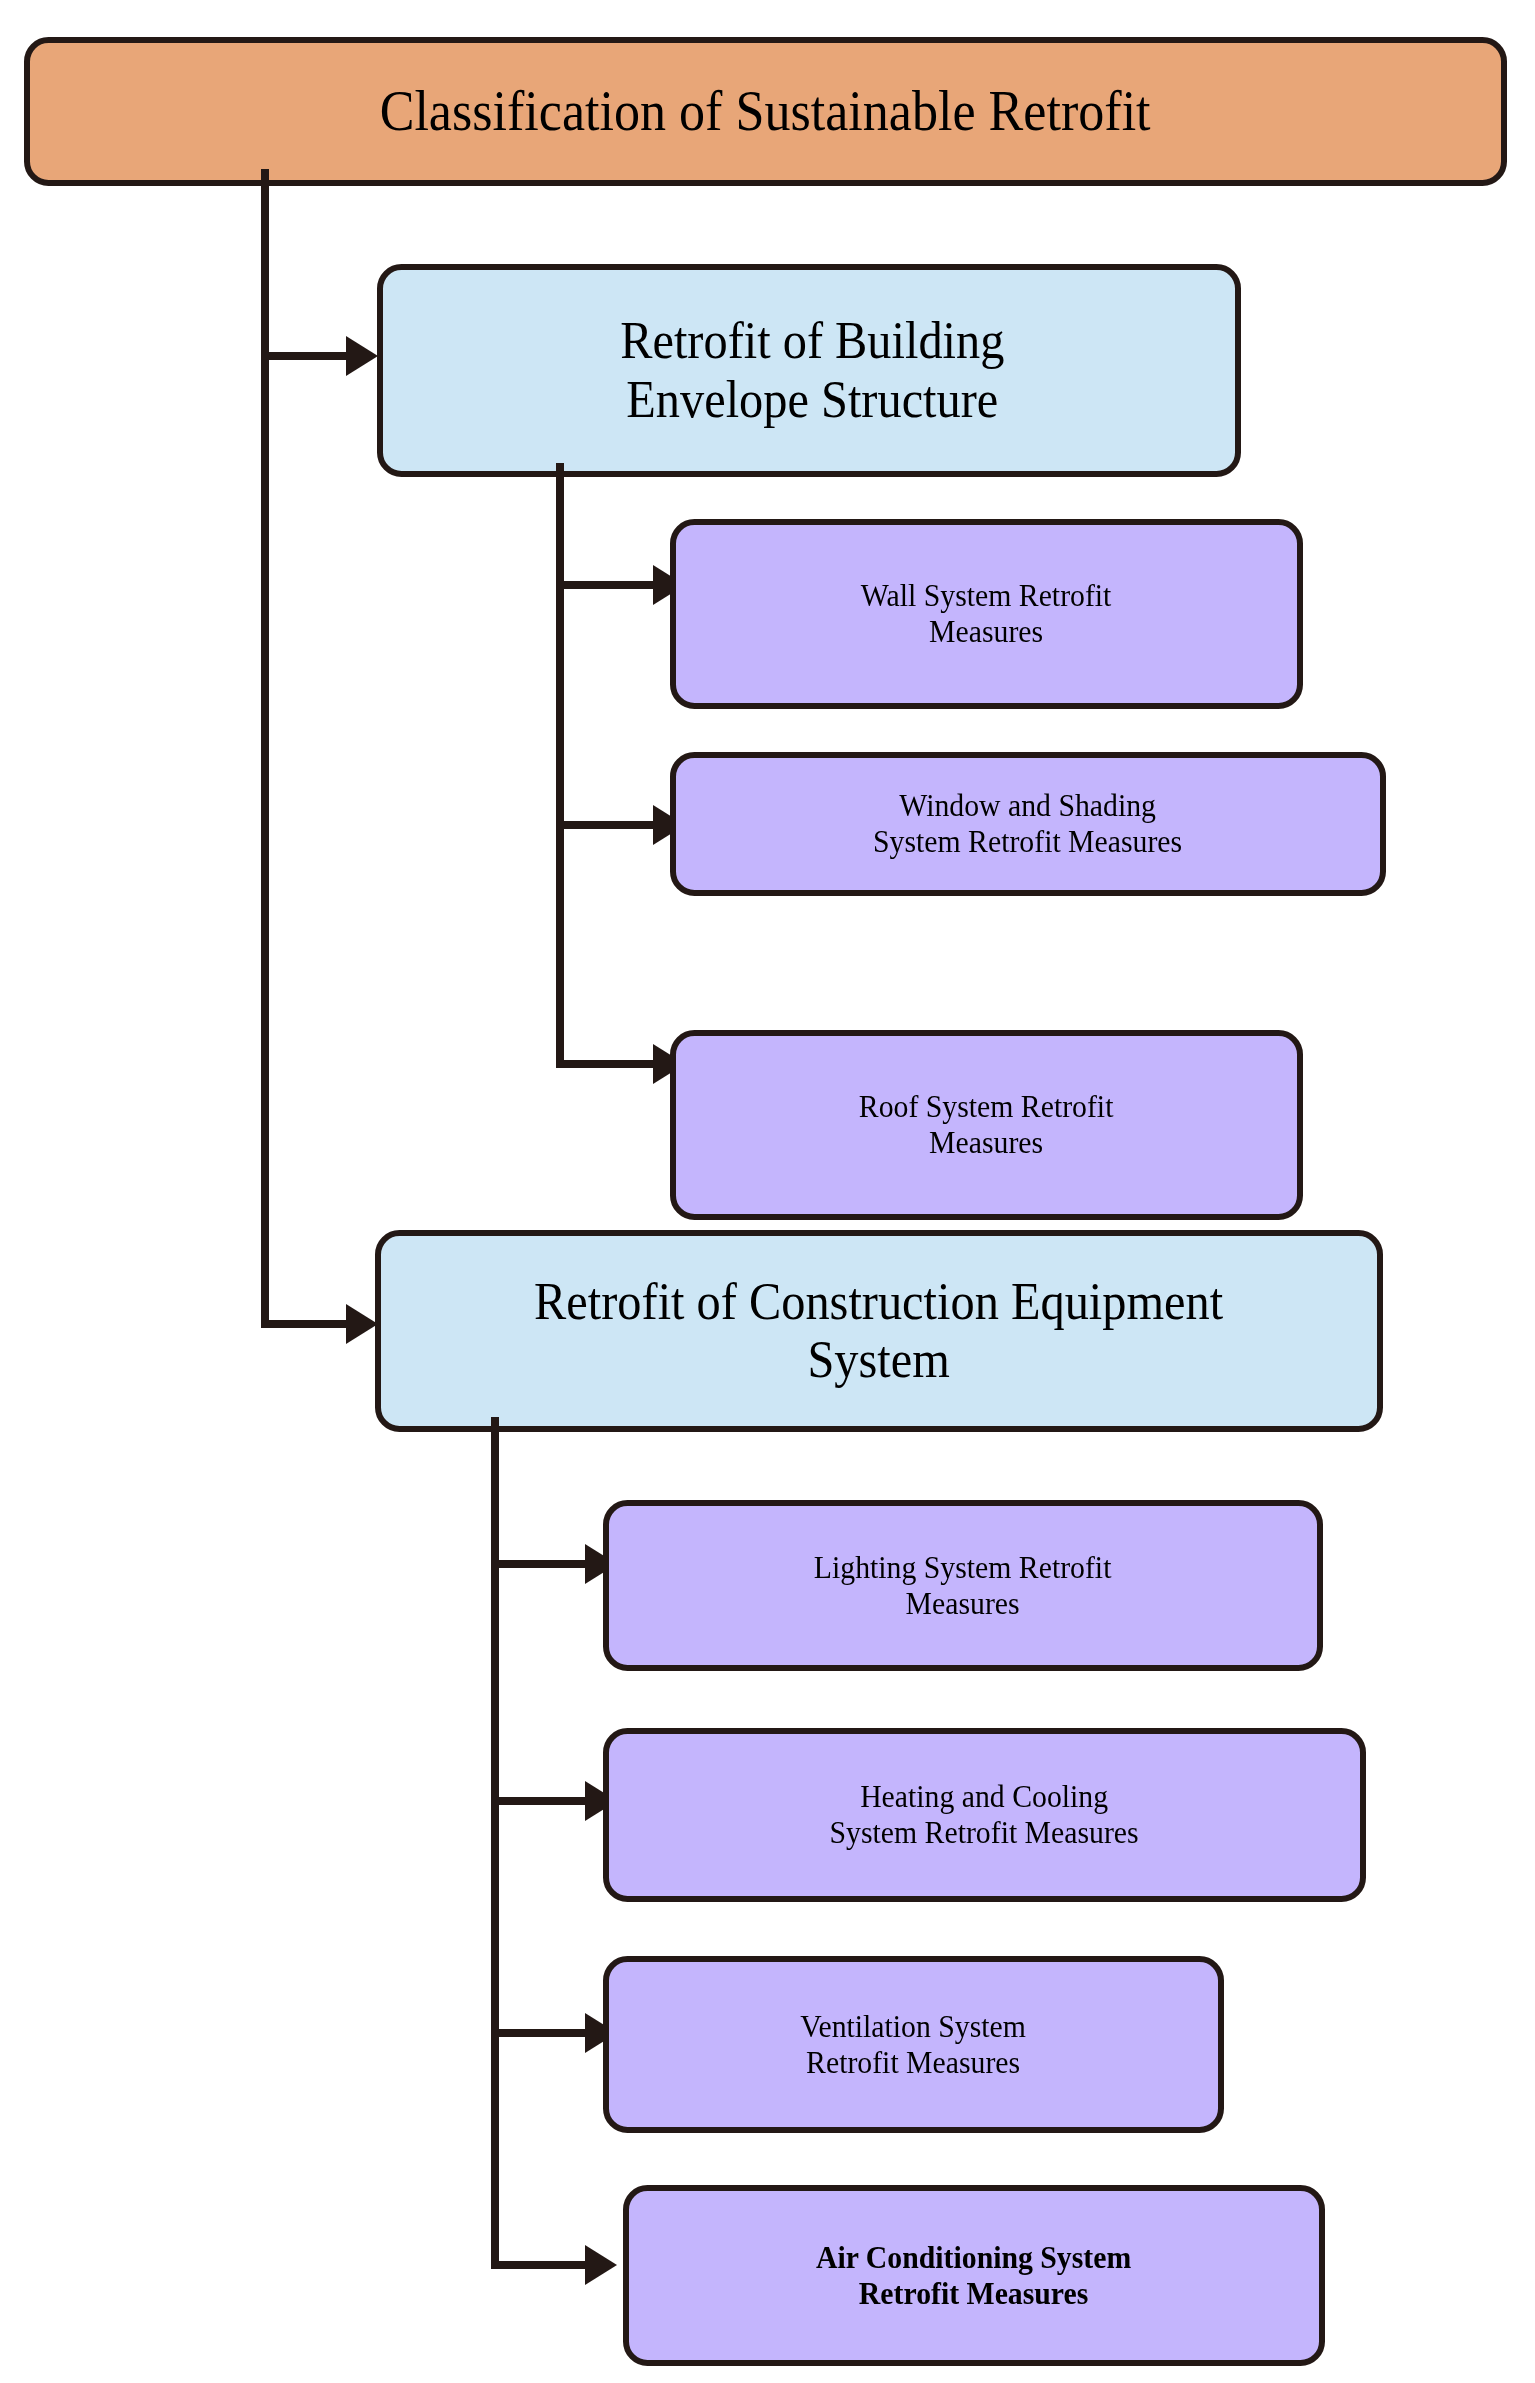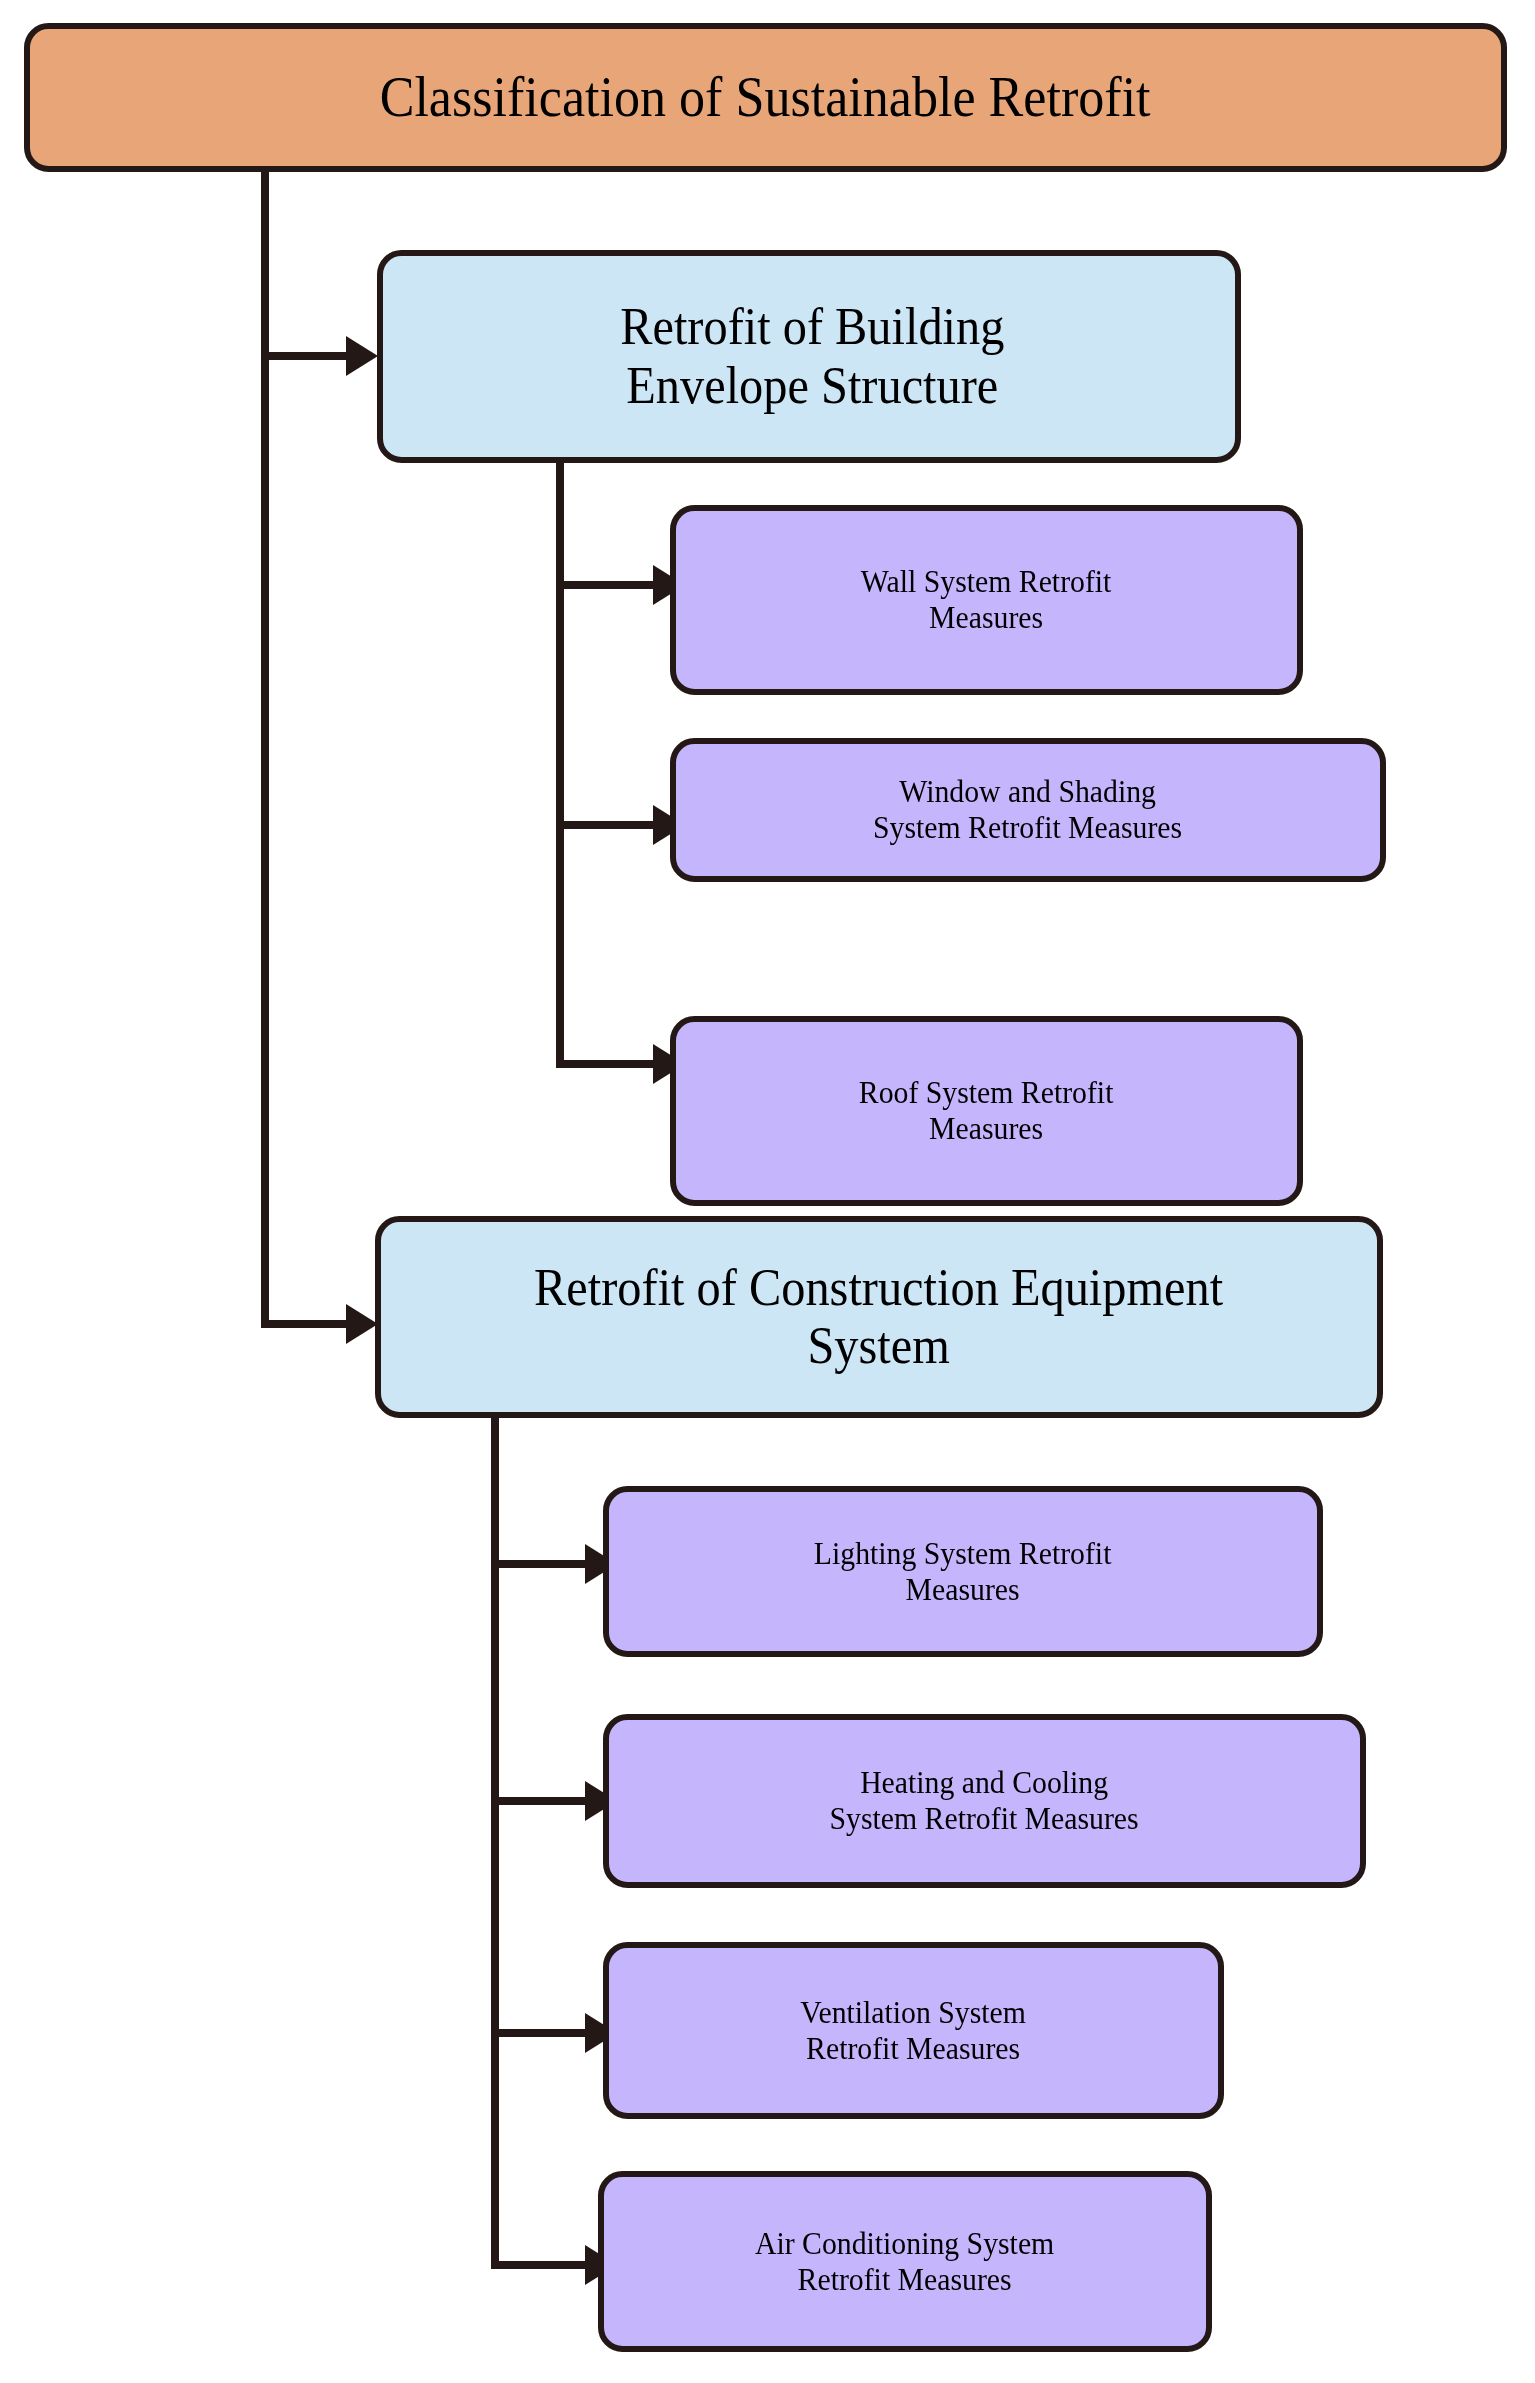"Classification of Sustainable Retrofit" .node { margin-top: none -> 14px }
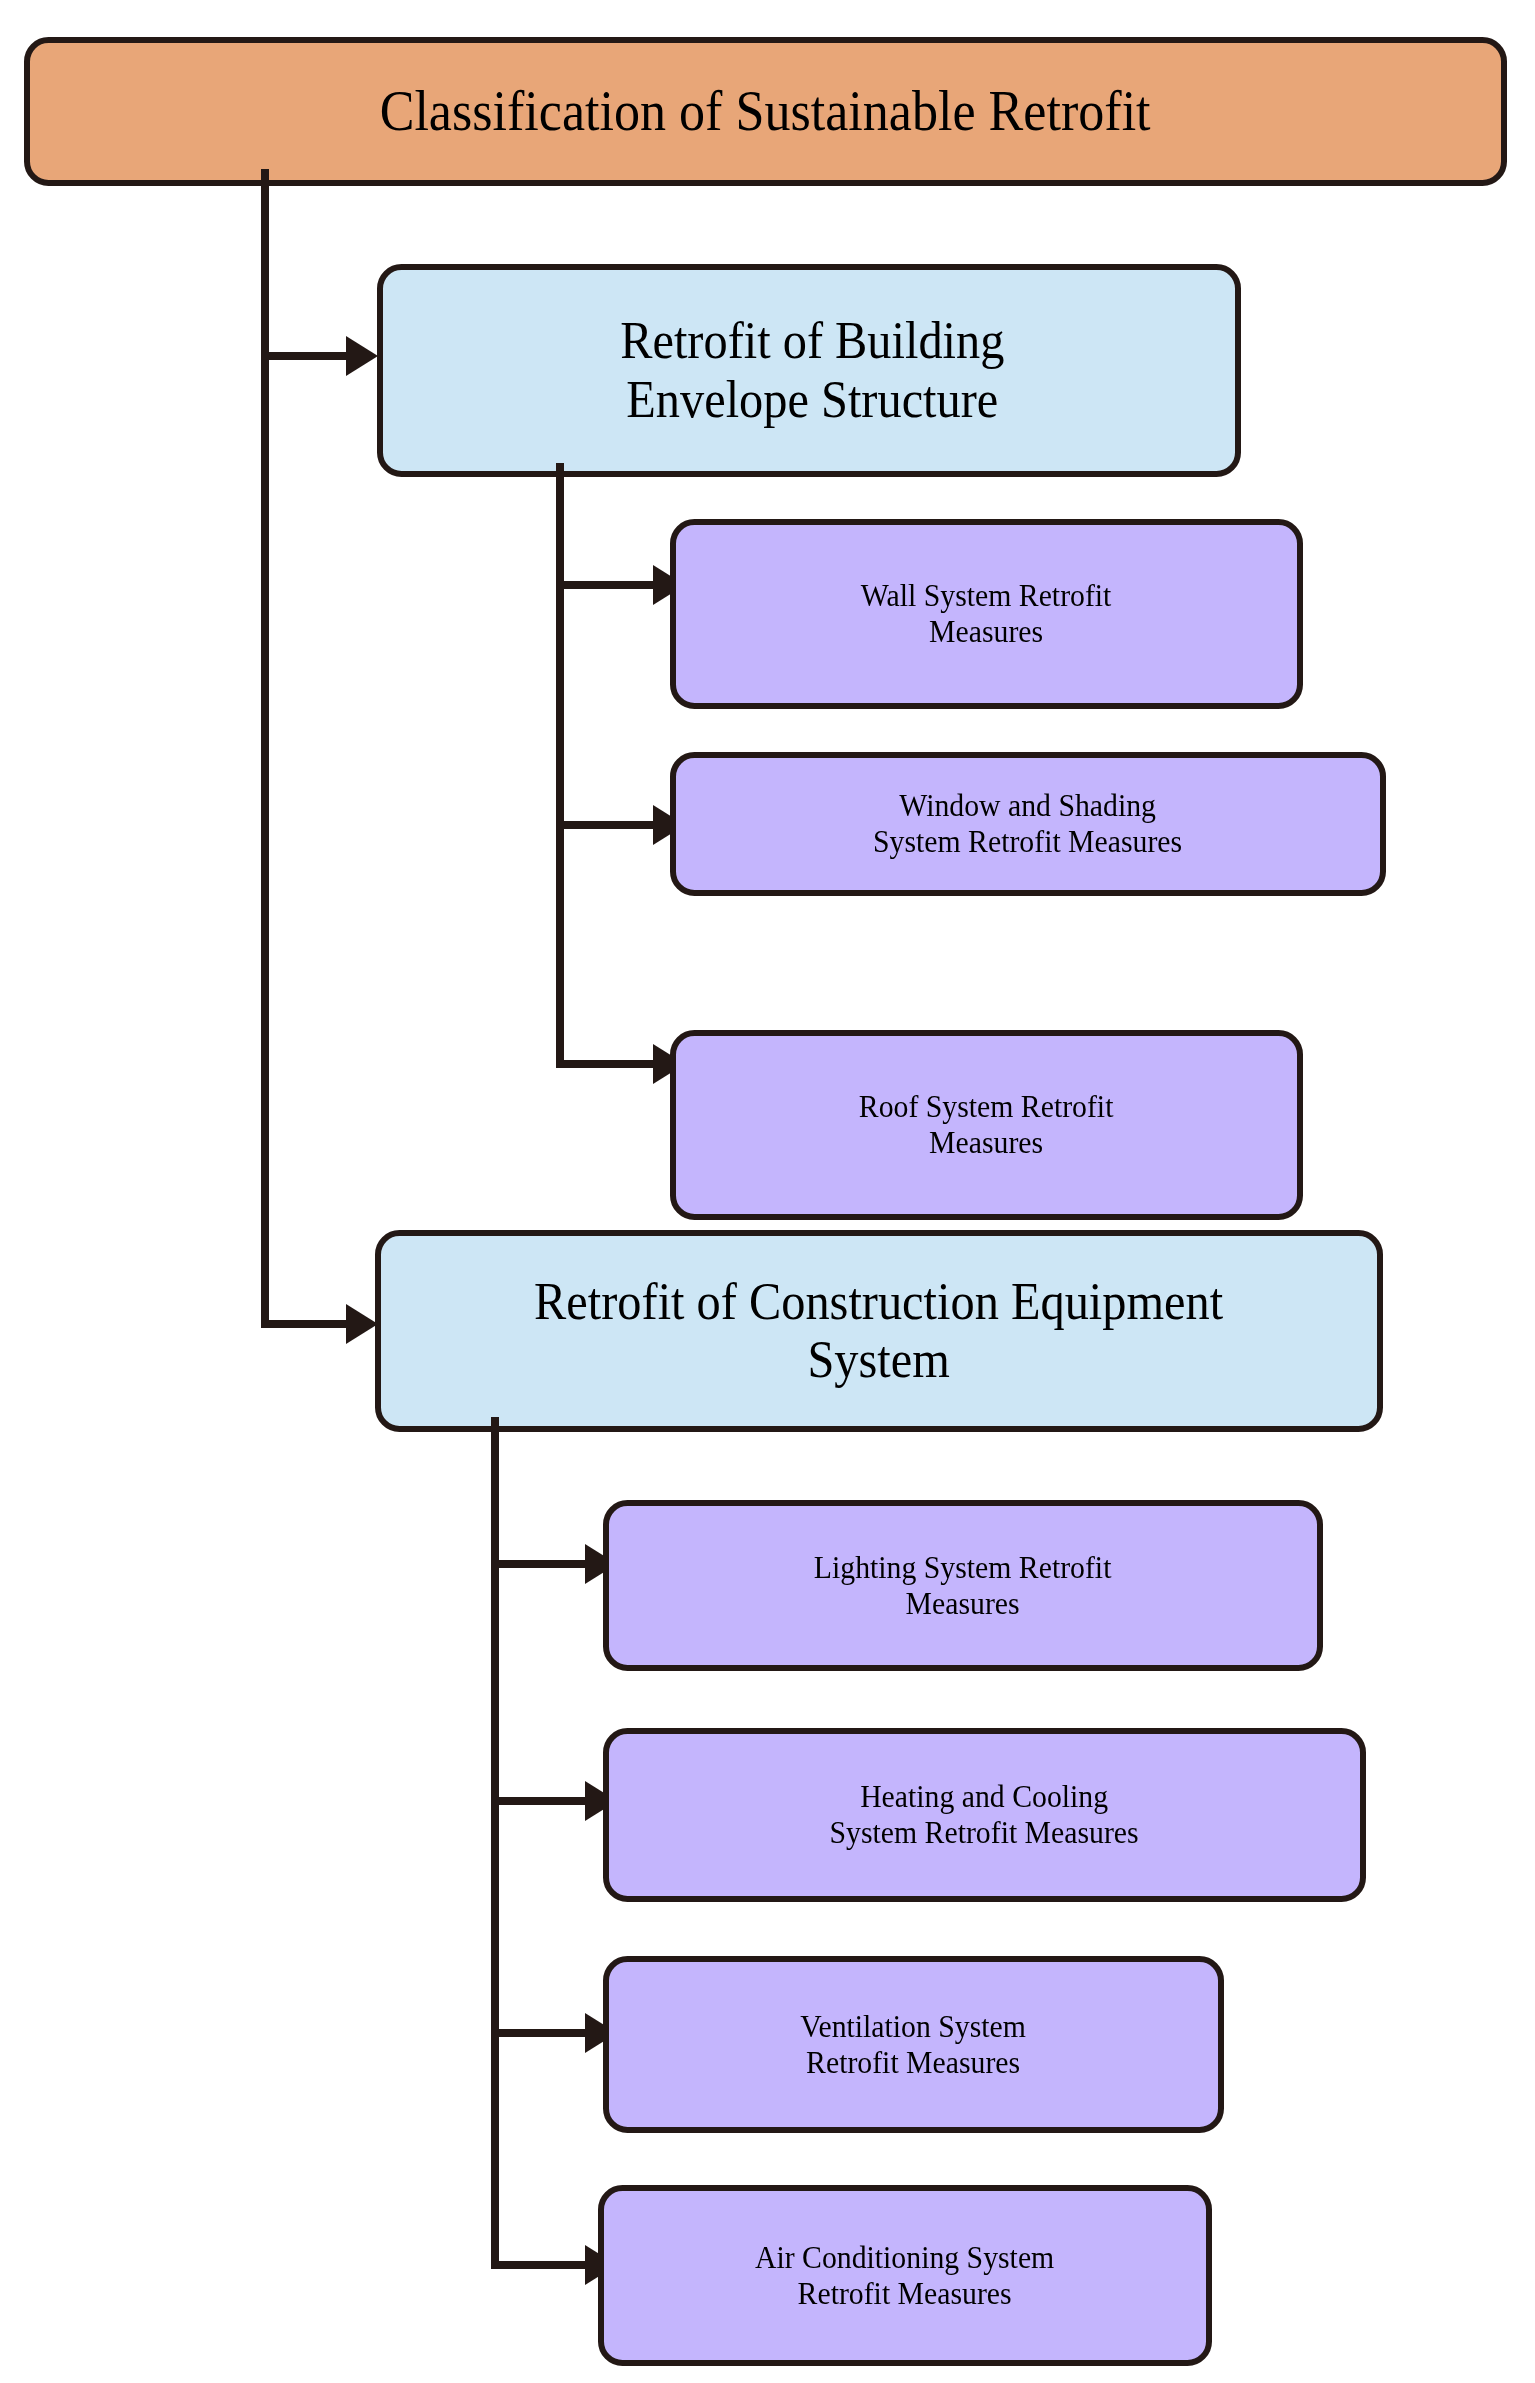"Air Conditioning System" div.node { font-weight: none -> bold; left: 598px -> 623px; width: 614px -> 702px }
